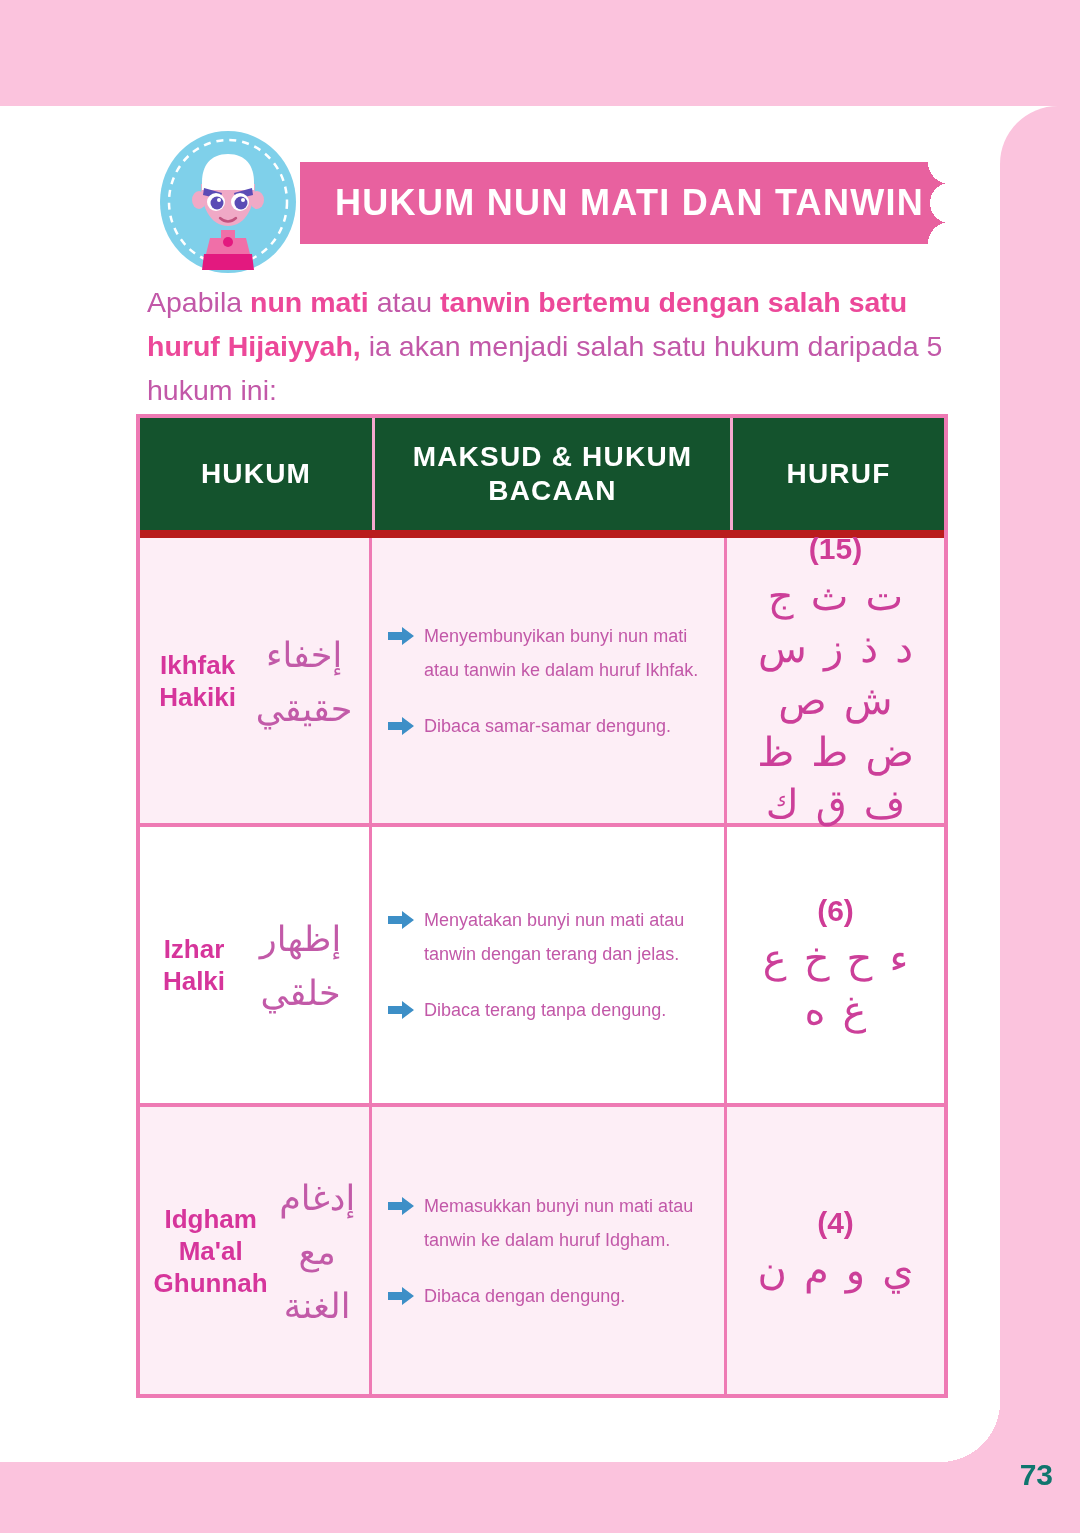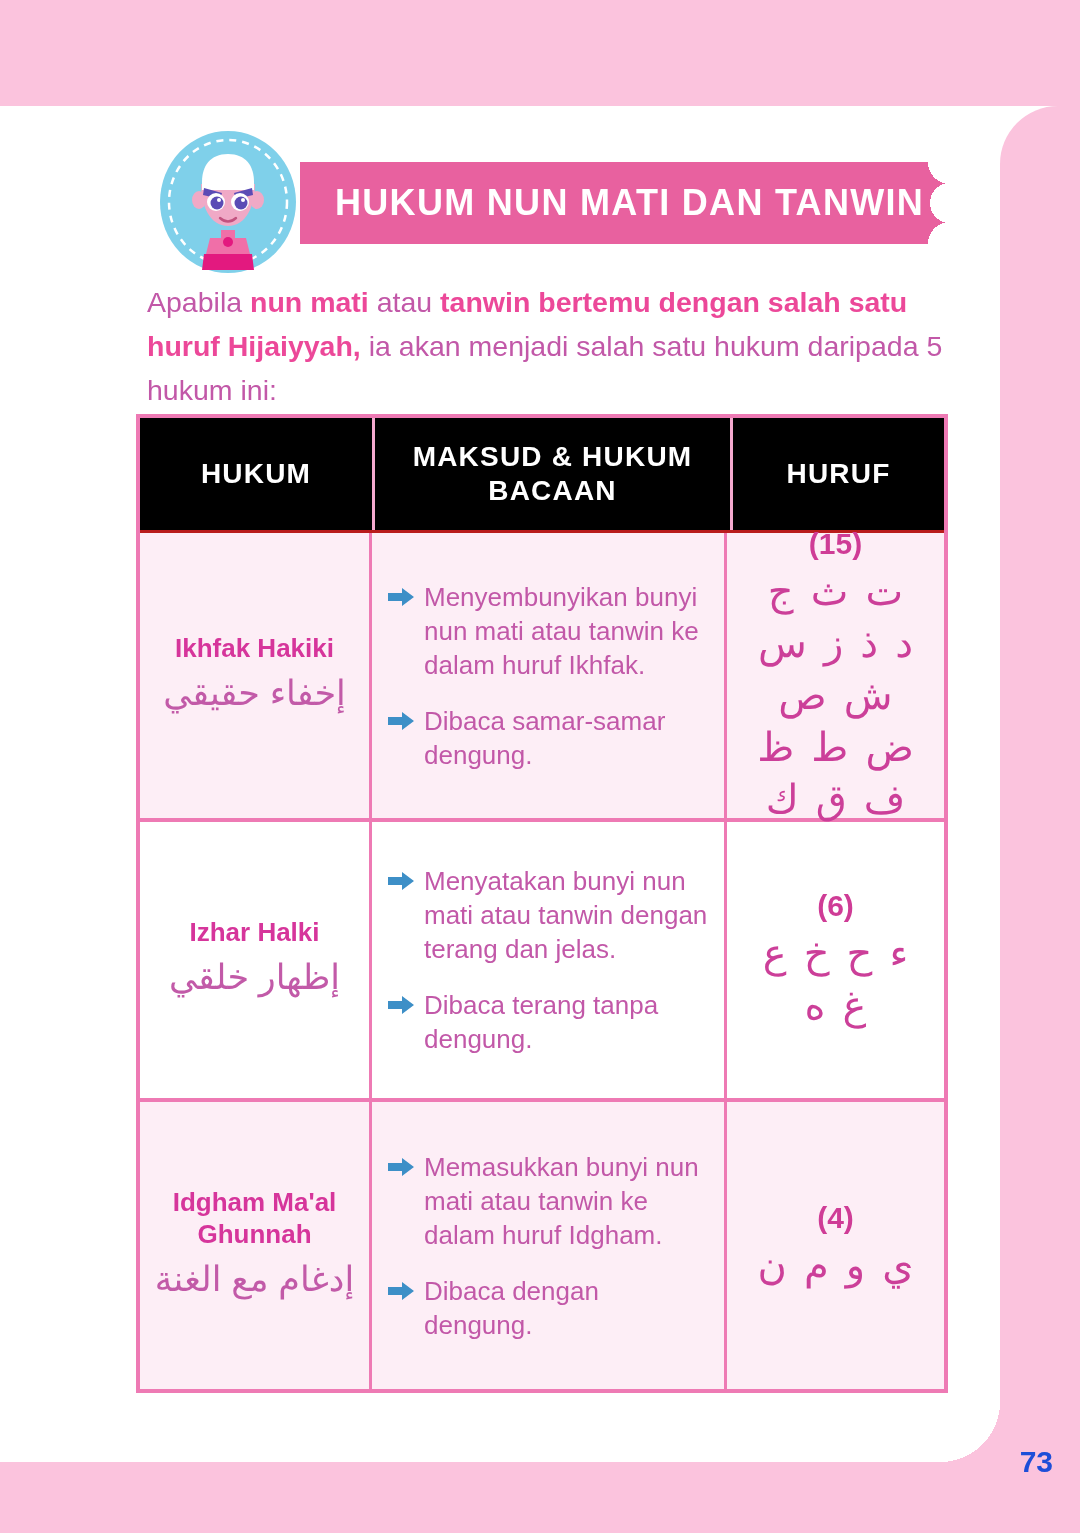"HUKUM" .thead { background: #000000 -> #14532d; border-bottom: 3px solid #b91c1c -> 8px solid #b91c1c }
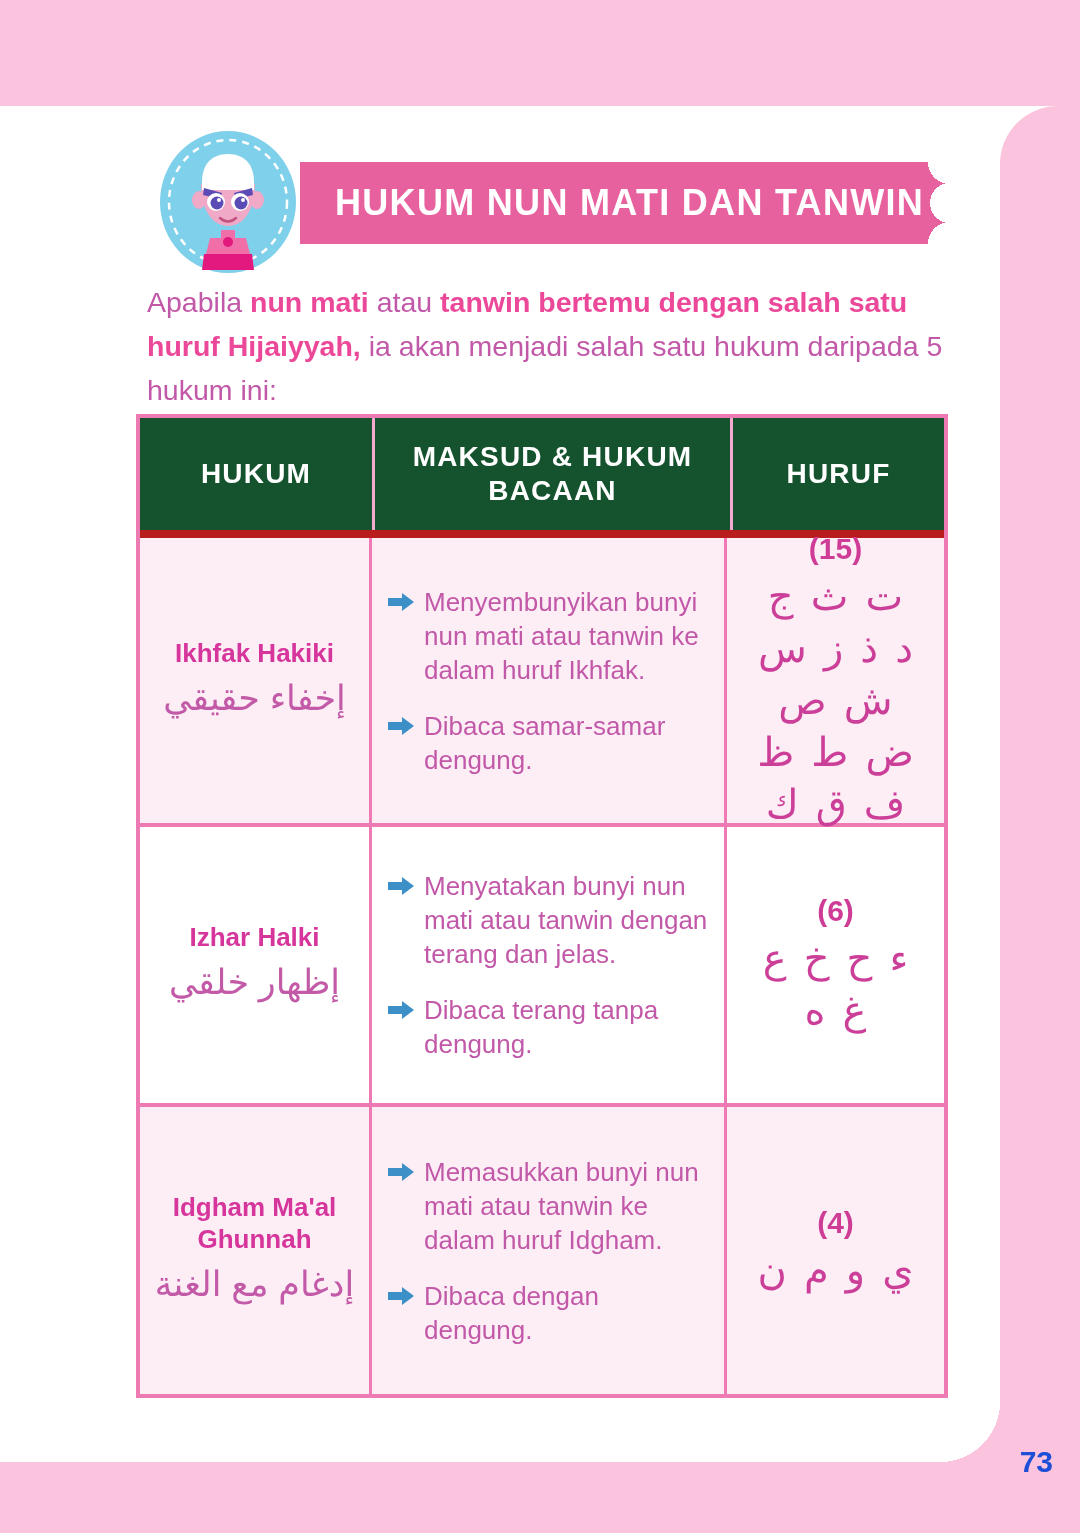"Menyembunyikan bunyi nun mati atau" .bullet-text { font-size: 26px -> 18px }
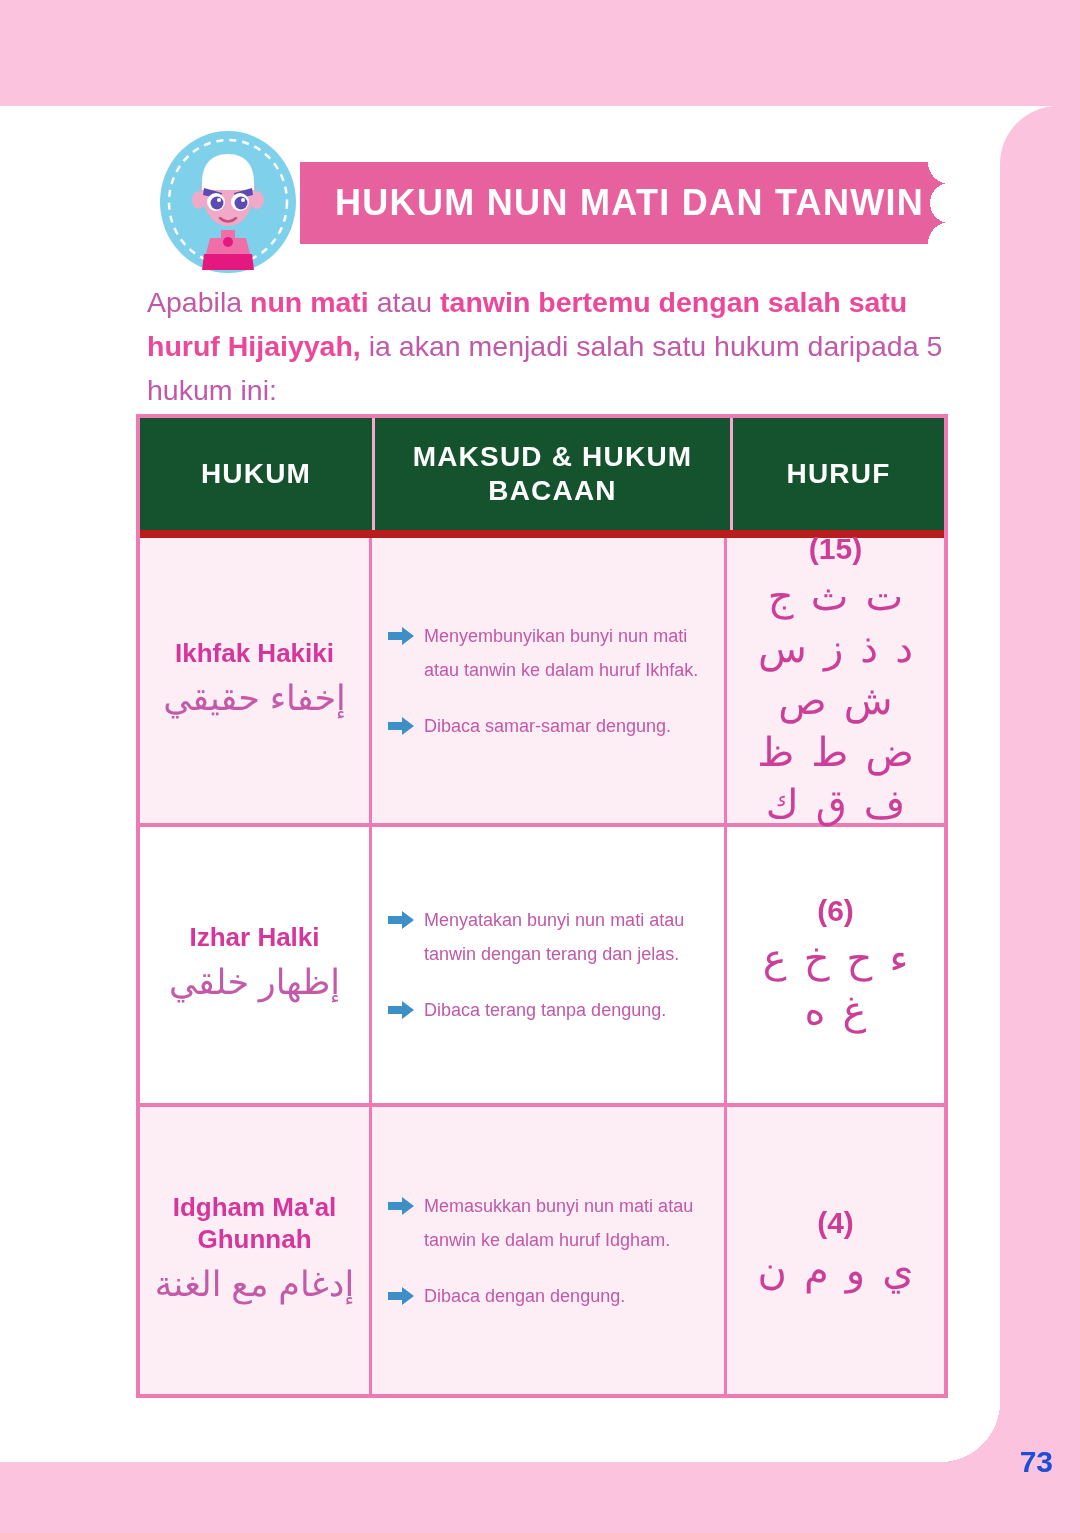"Ikhfak Hakiki" .hukum-cell { flex-direction: column -> row }
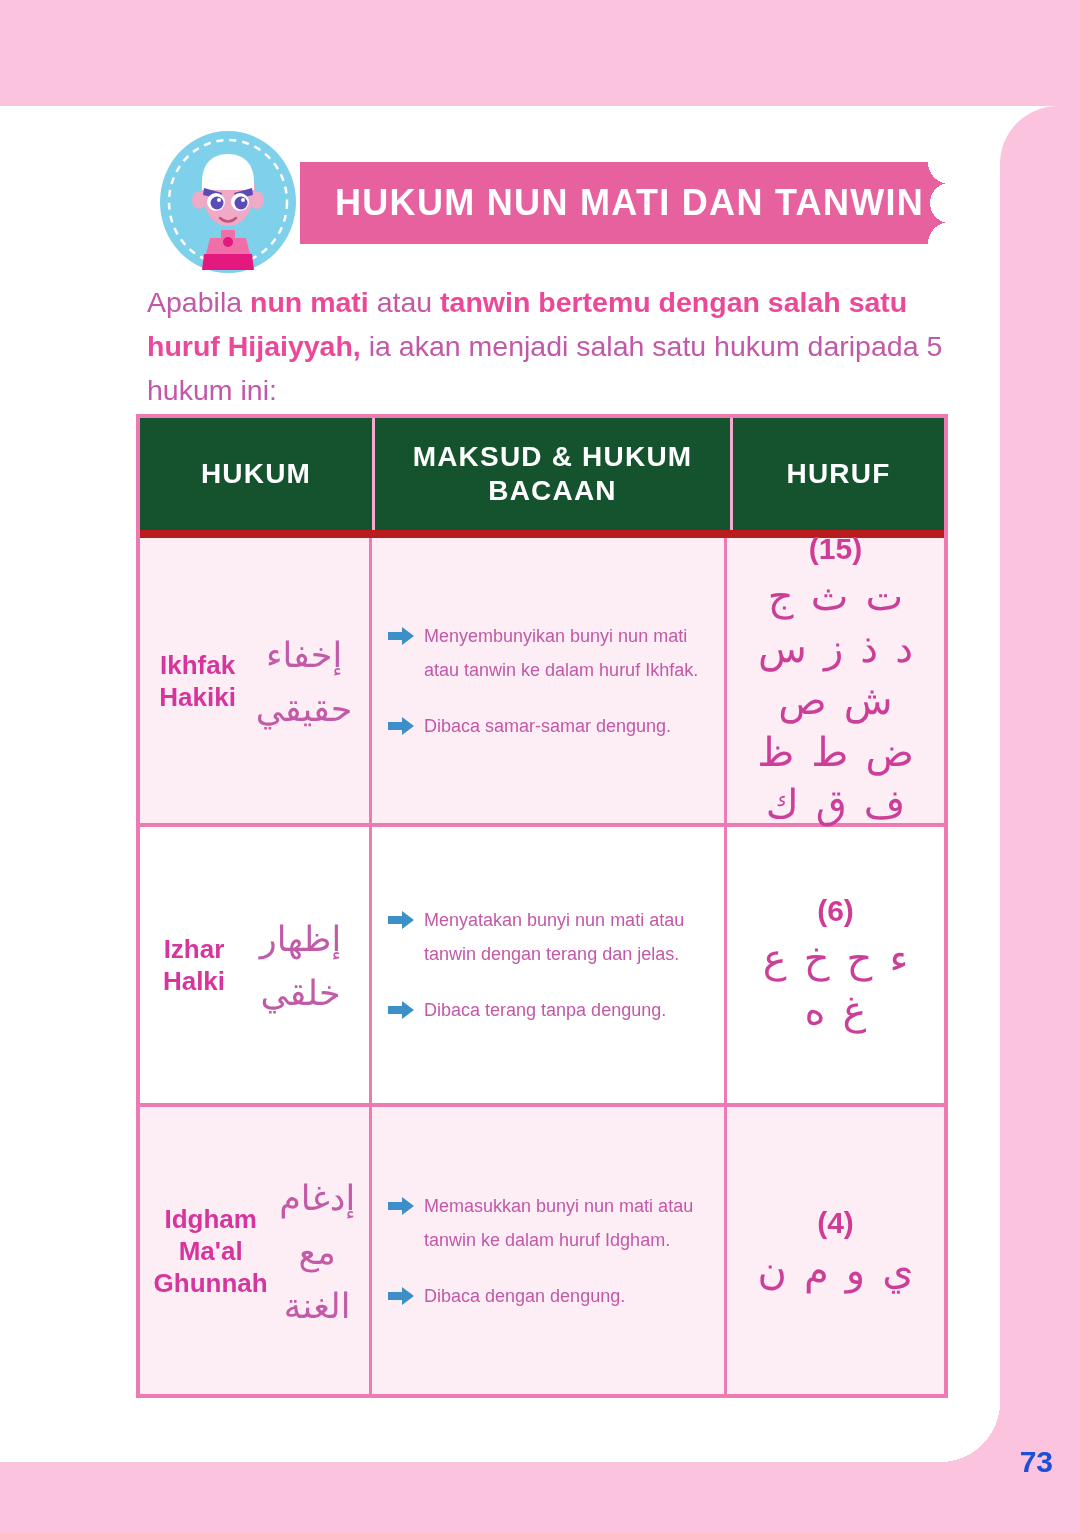"73" .page-num { bottom: 54px -> 41px; color: #1d4ed8 -> #0f766e }
